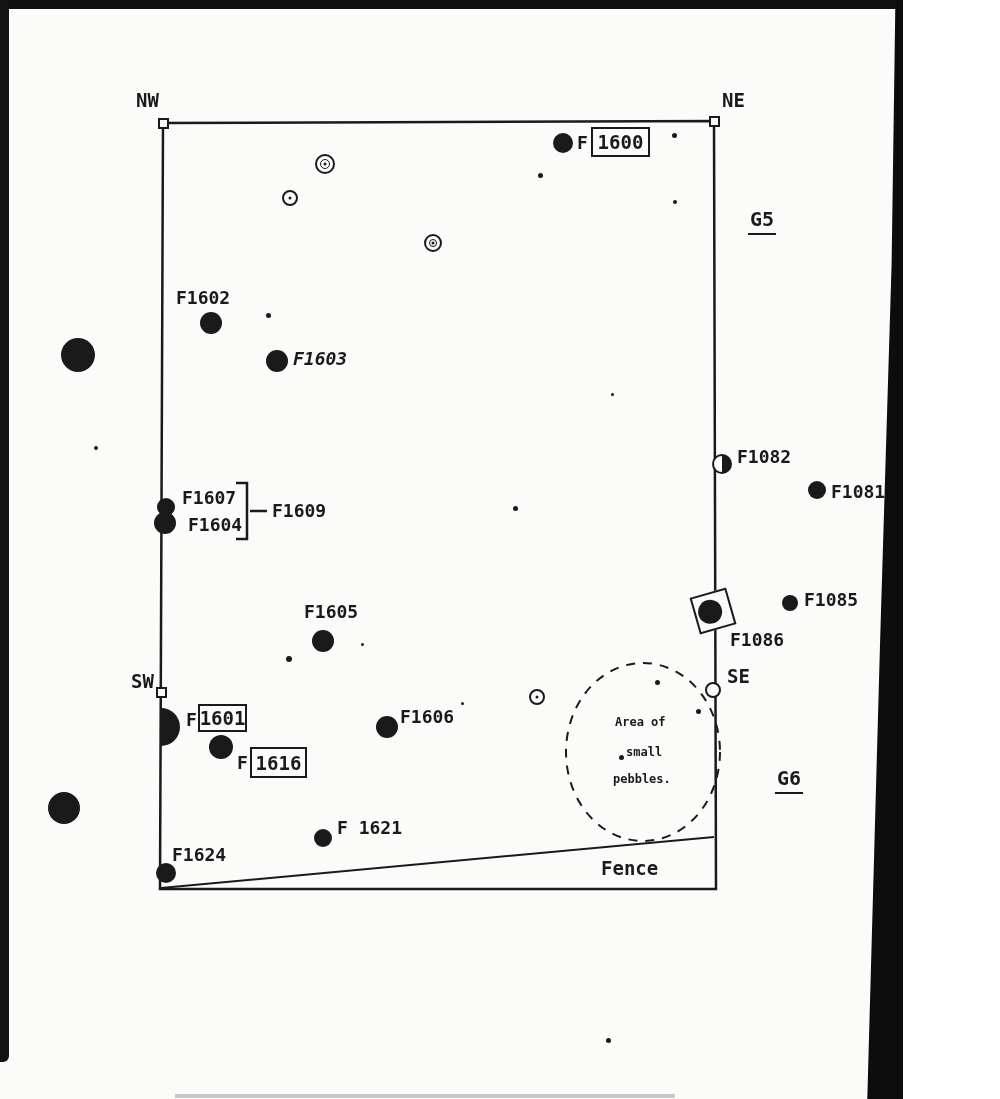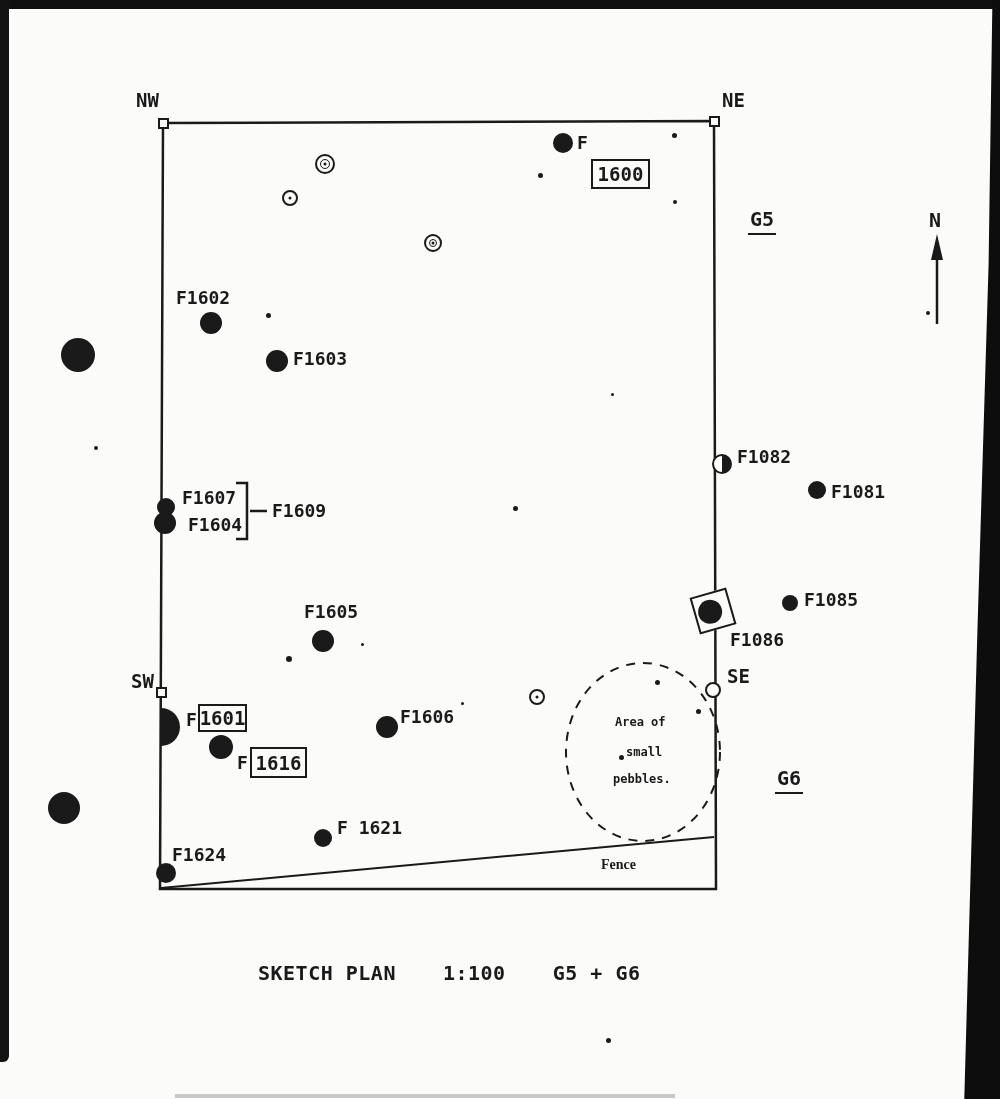"NW" #page { width: 1000px -> 903px }
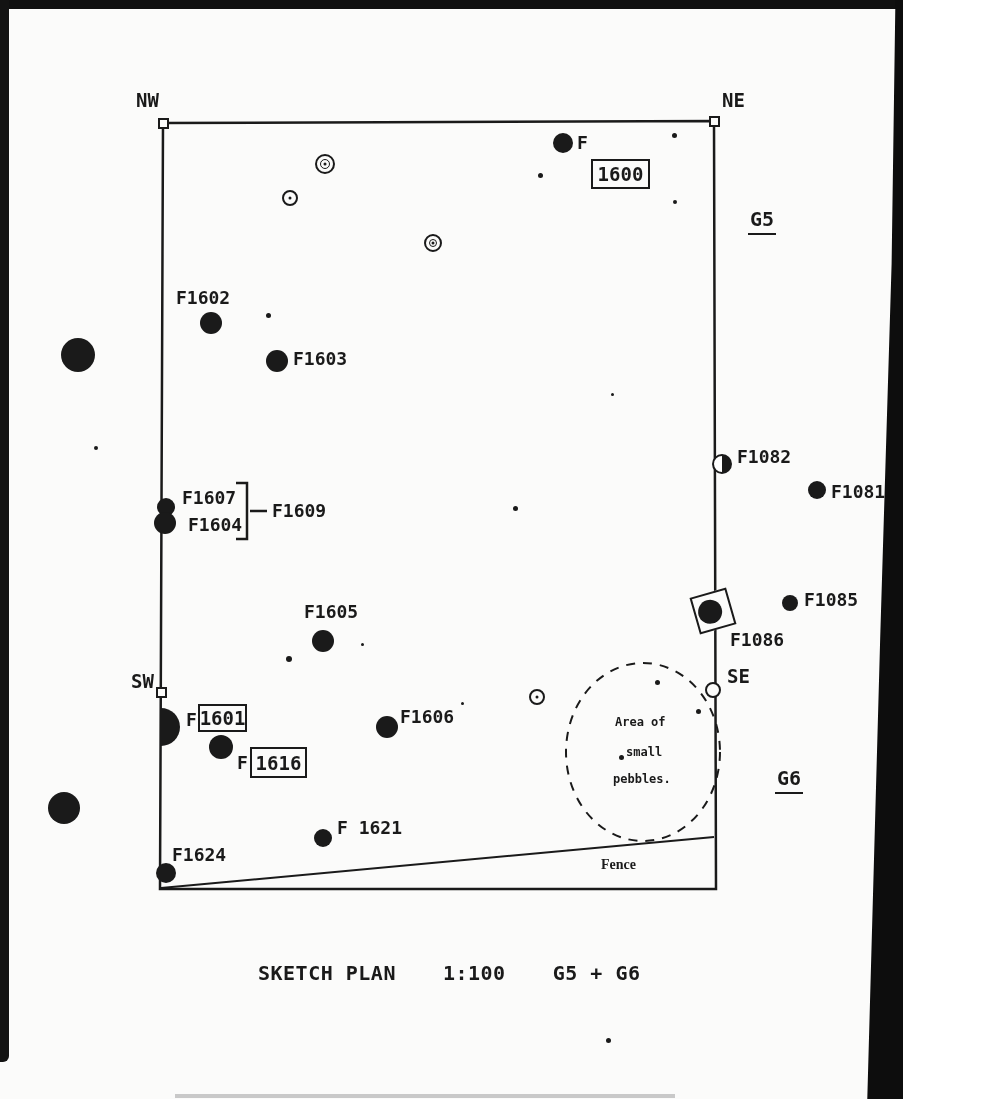"1600" div.numbox { margin-top: 32px -> none }
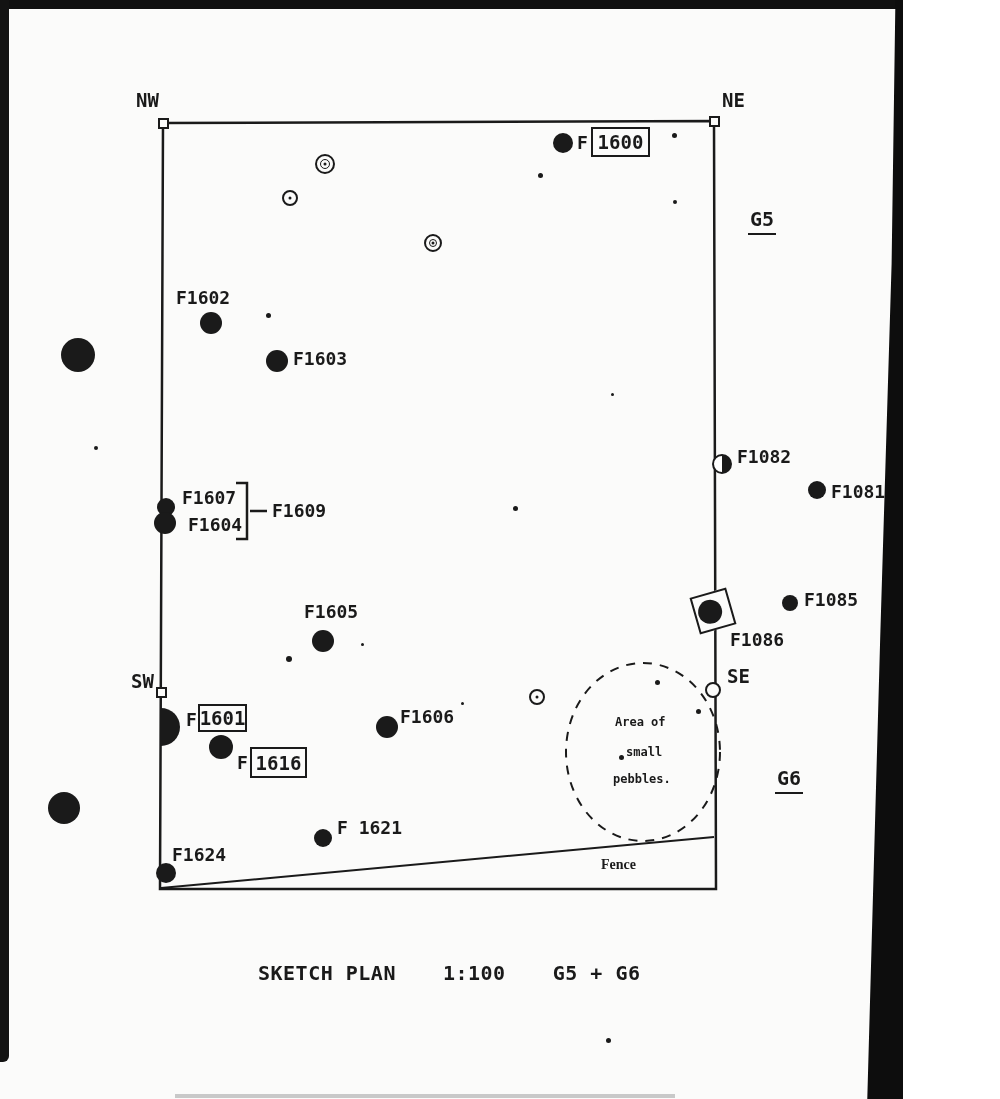"F1603" div.lbl { font-style: none -> italic }
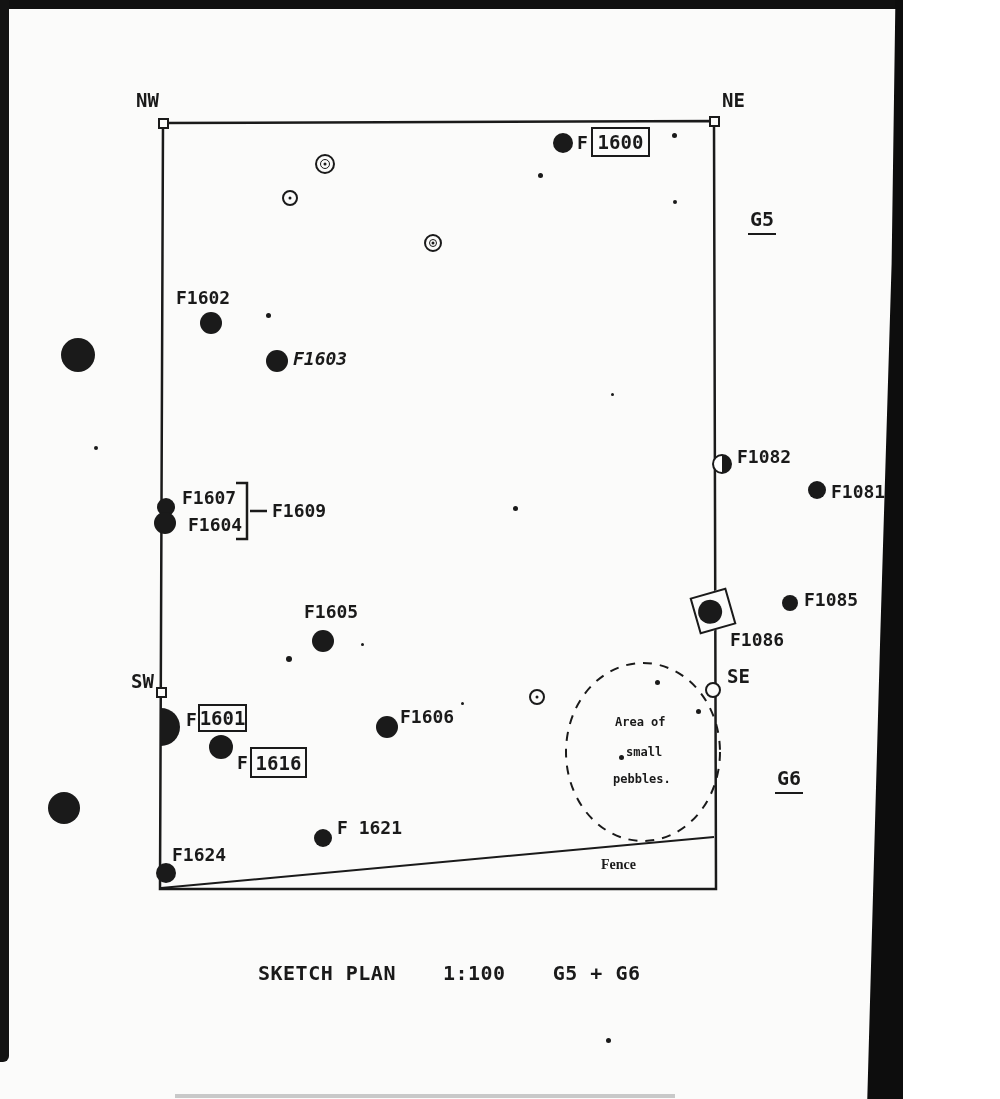"Fence" .fence-lbl { font-family: Liberation Serif, serif -> none; font-size: 14px -> 19px }
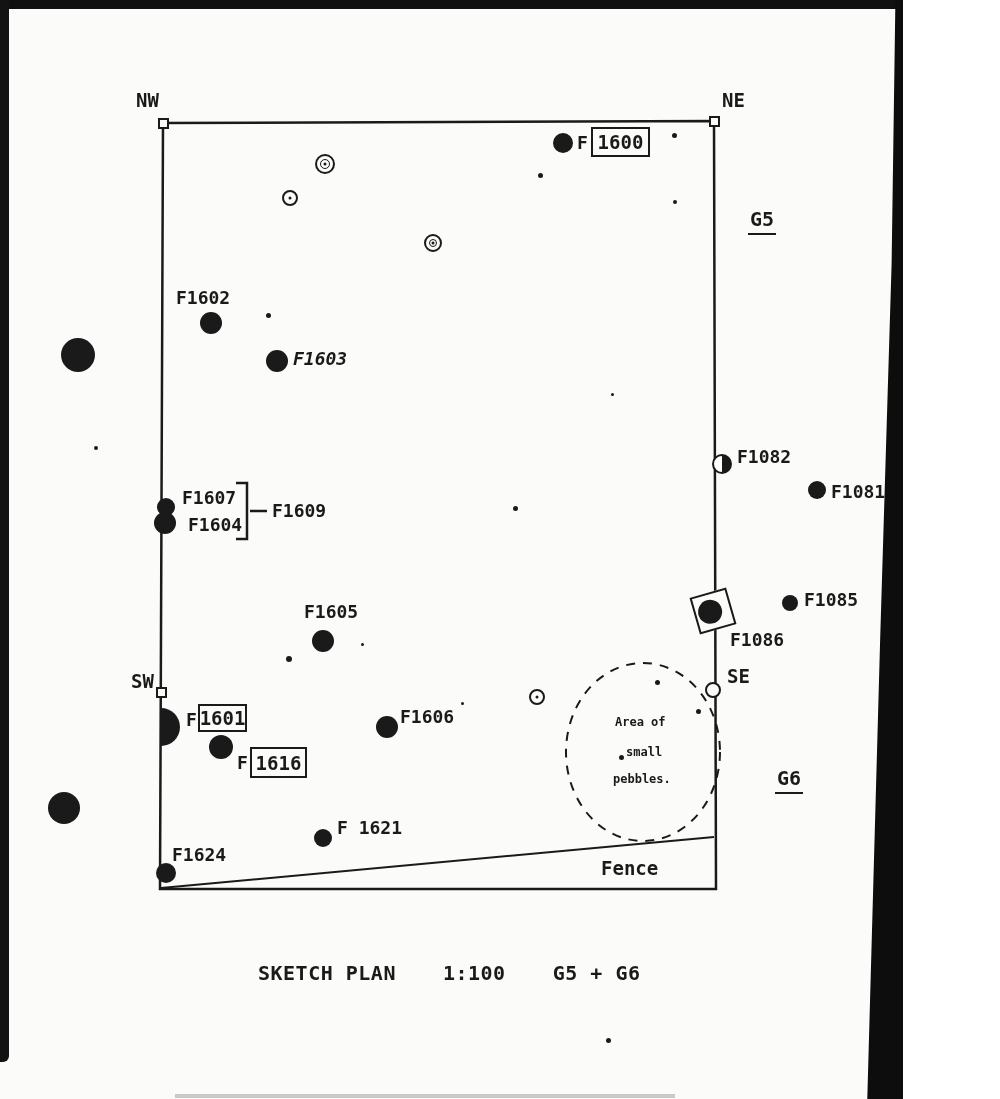"SKETCH PLAN" div.caption { html: <div> <span>SKETCH PLAN</span> <span>1:100</span> <span>G5 + G6</span> </div> -> none }
